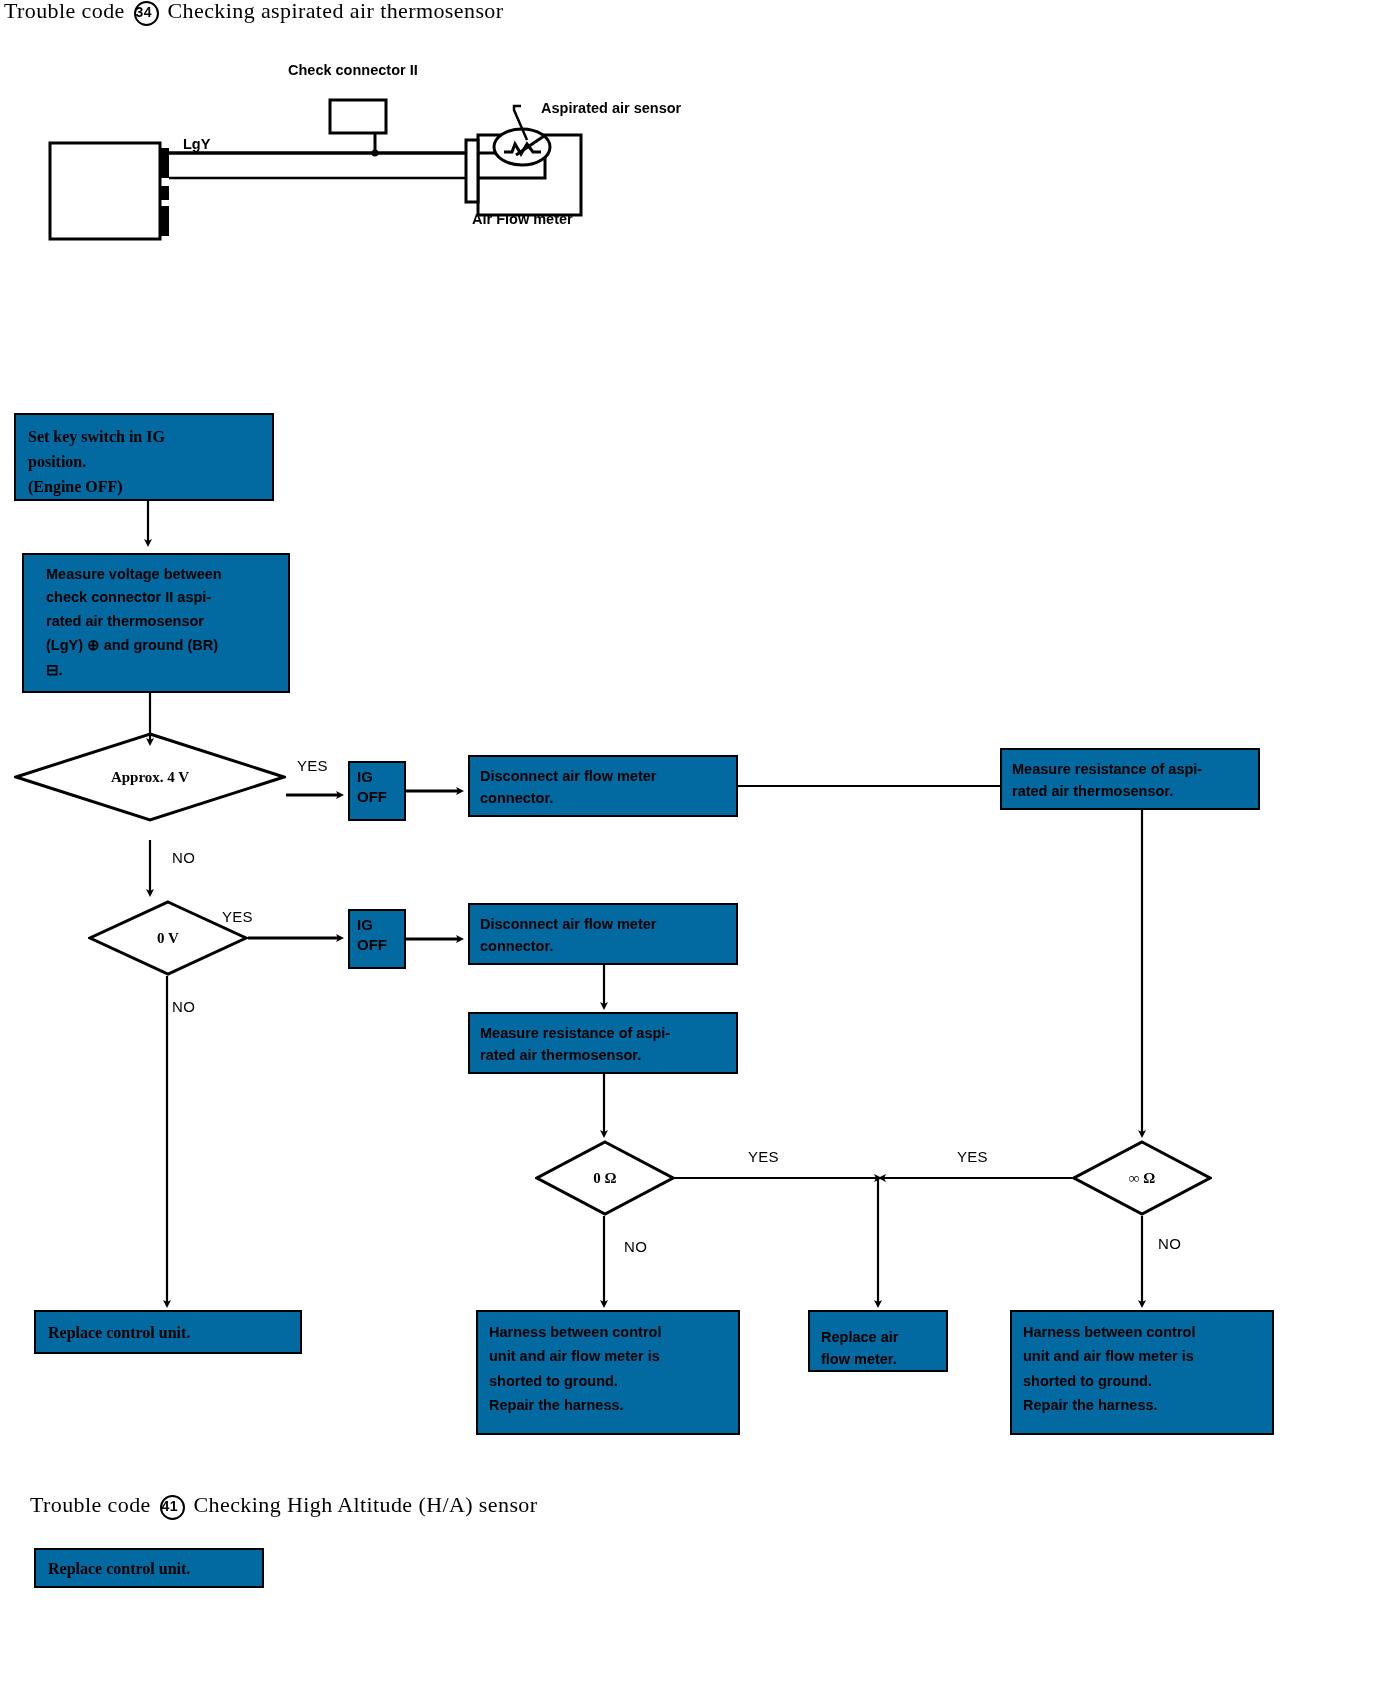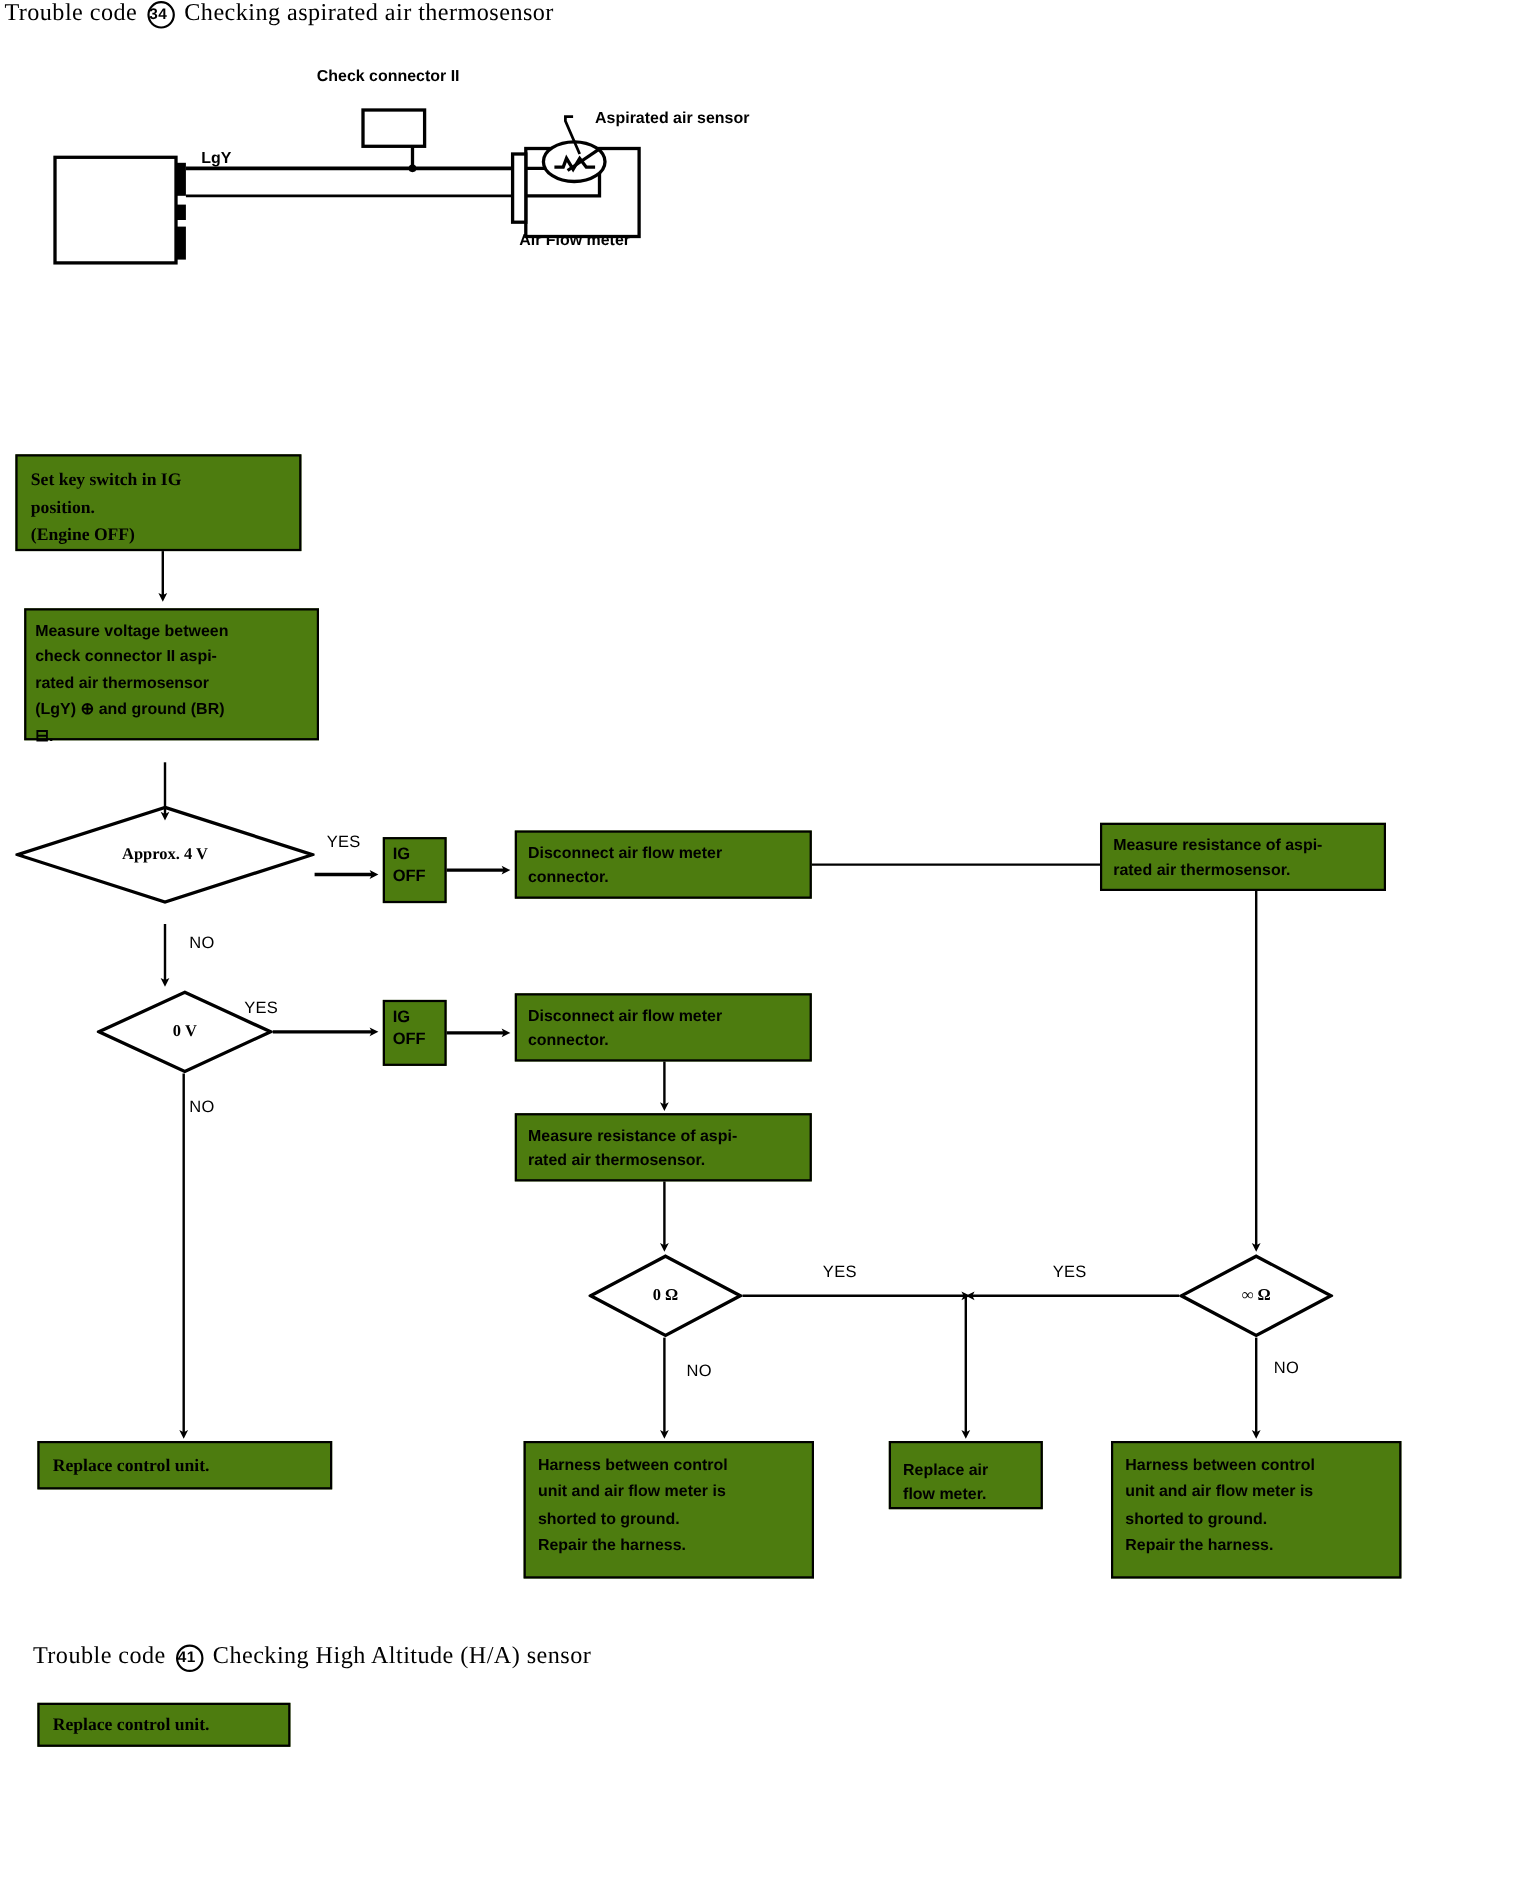"Set key switch in IG" .fbox { background: #4d7c0f -> #0369a1 }
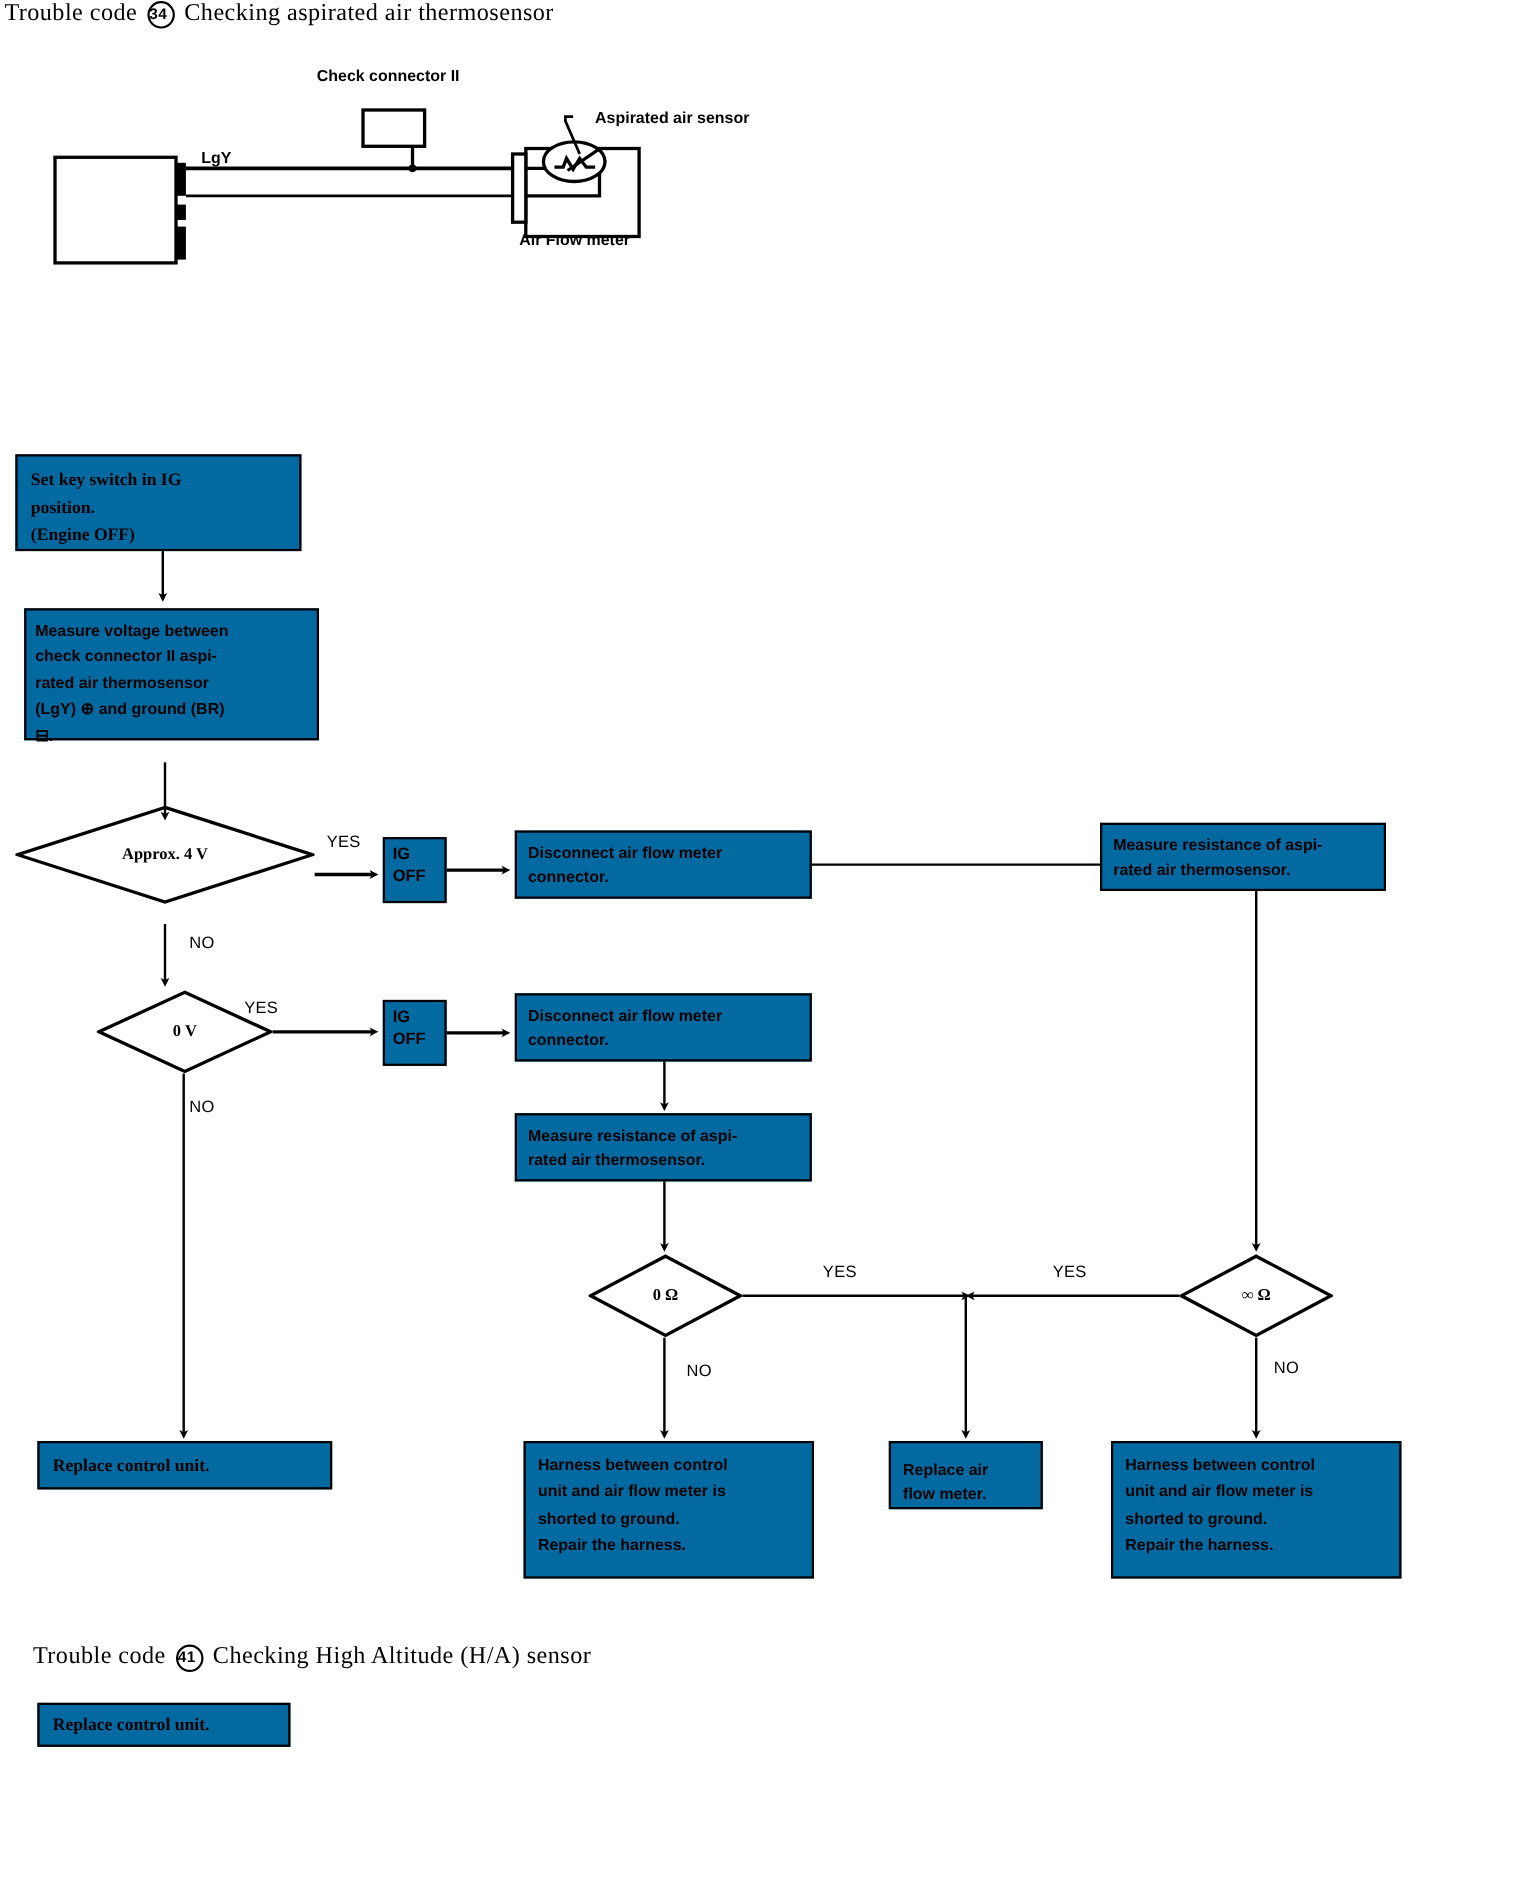"Measure voltage between" div.abs { height: 120px -> 140px; padding: 8px 8px -> 8px 22px }
